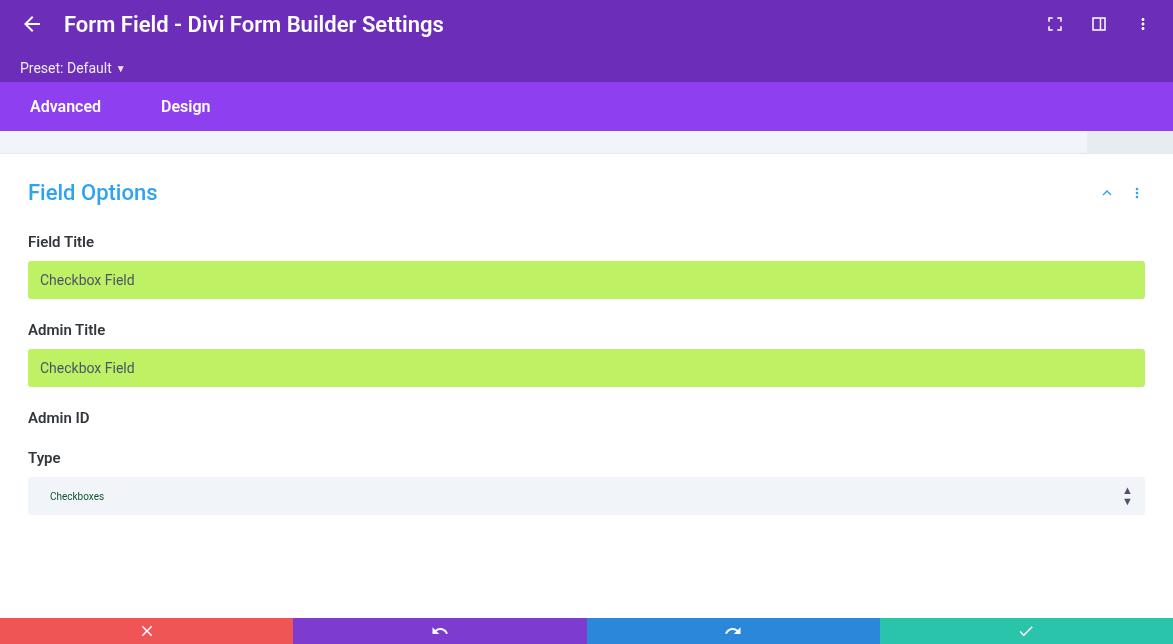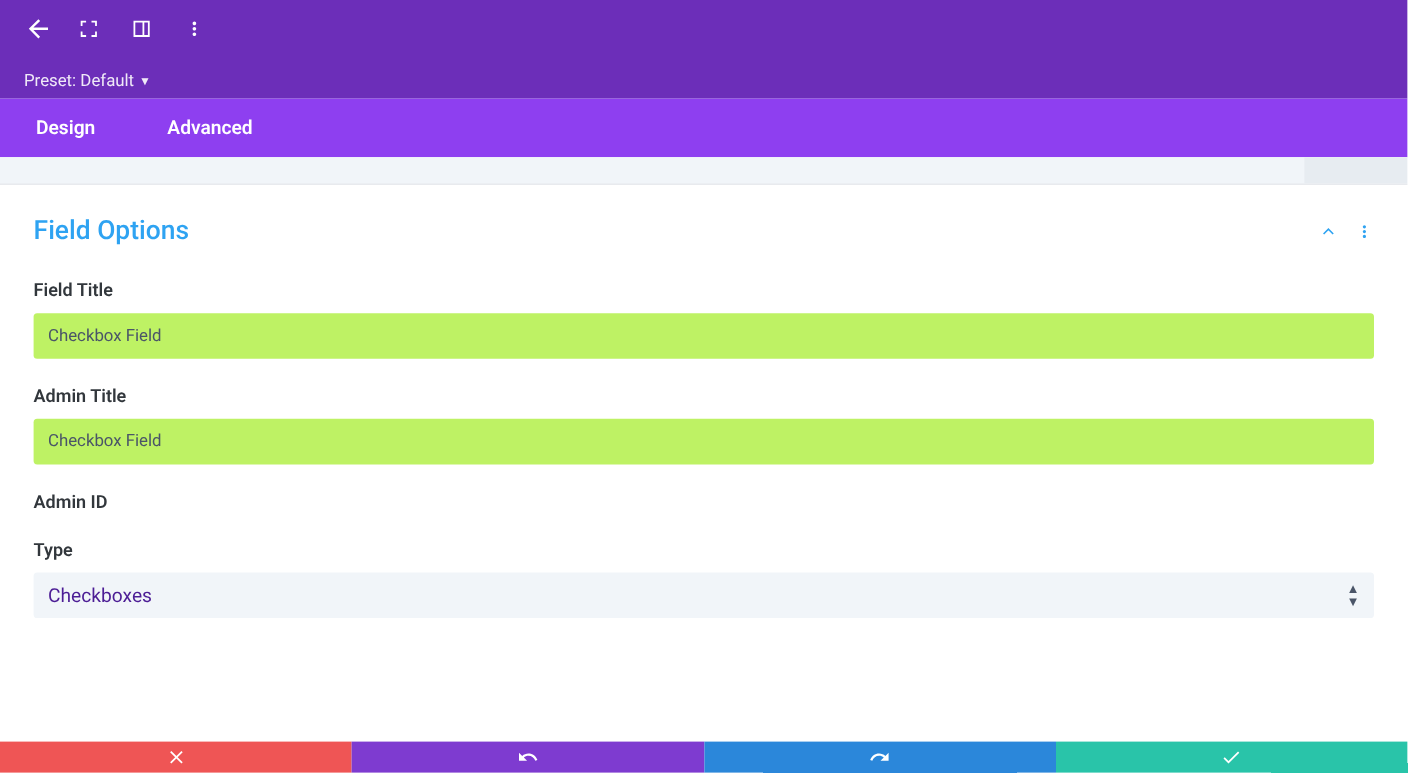"Form Field - Divi Form" div.title { html: none -> <div>Form Field - Divi Form Builder Settings</div> }
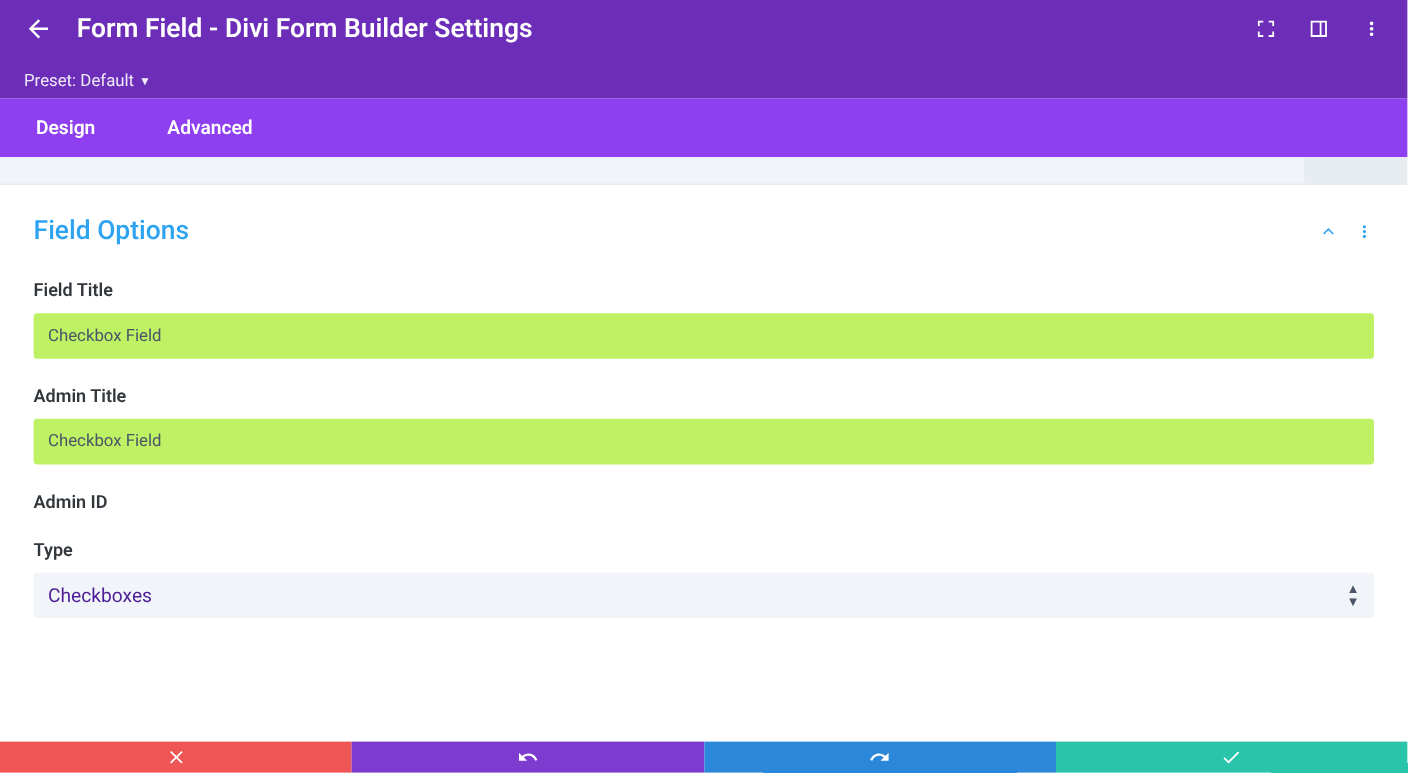"Design" div.tab { order: before "Advanced" -> after "Advanced" }
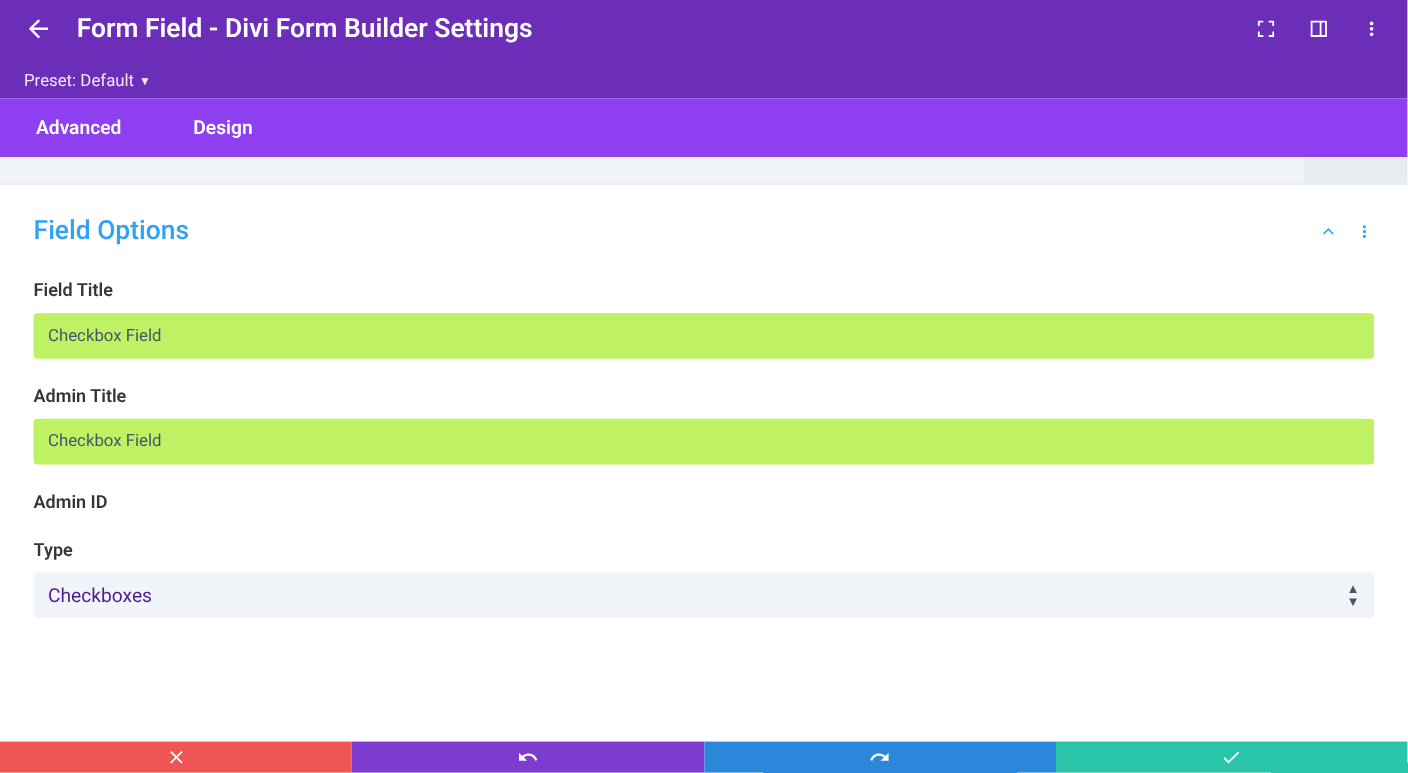"Checkboxes" .field-select { color: #4c1d95 -> #14532d; font-size: 16px -> 10px; padding: 10px 12px -> 10px 22px }
